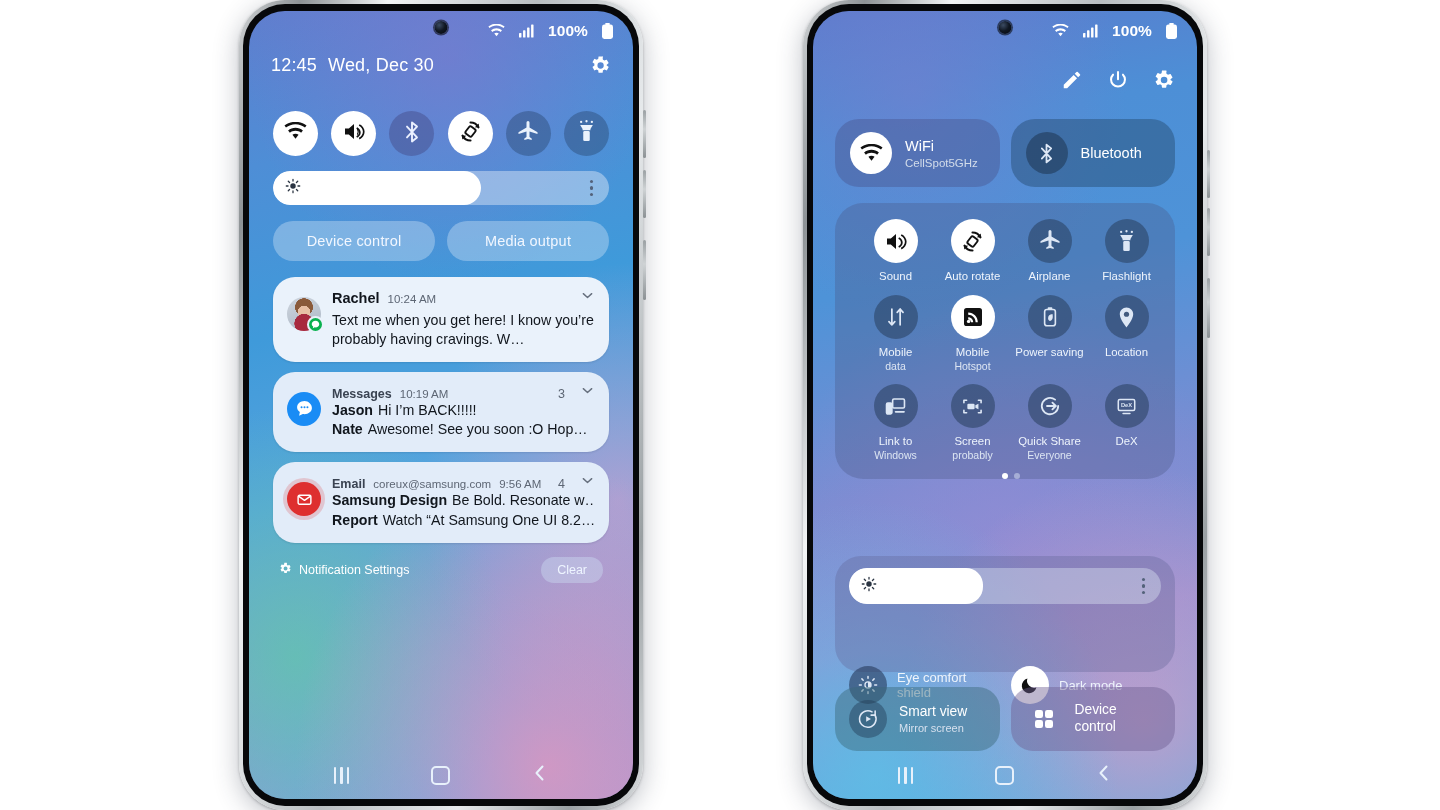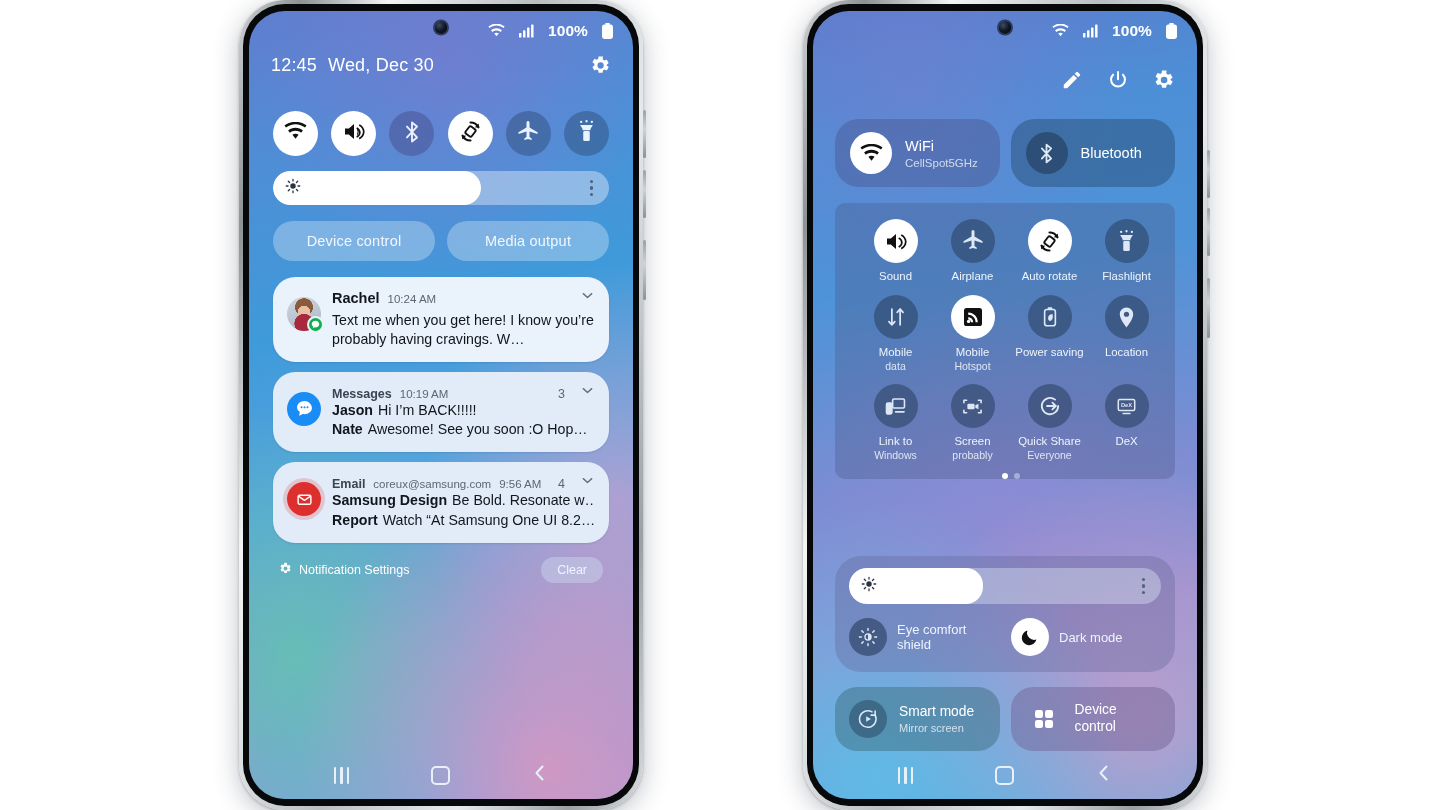"Sound" .qs-grid-card { border-radius: 10px -> 28px }
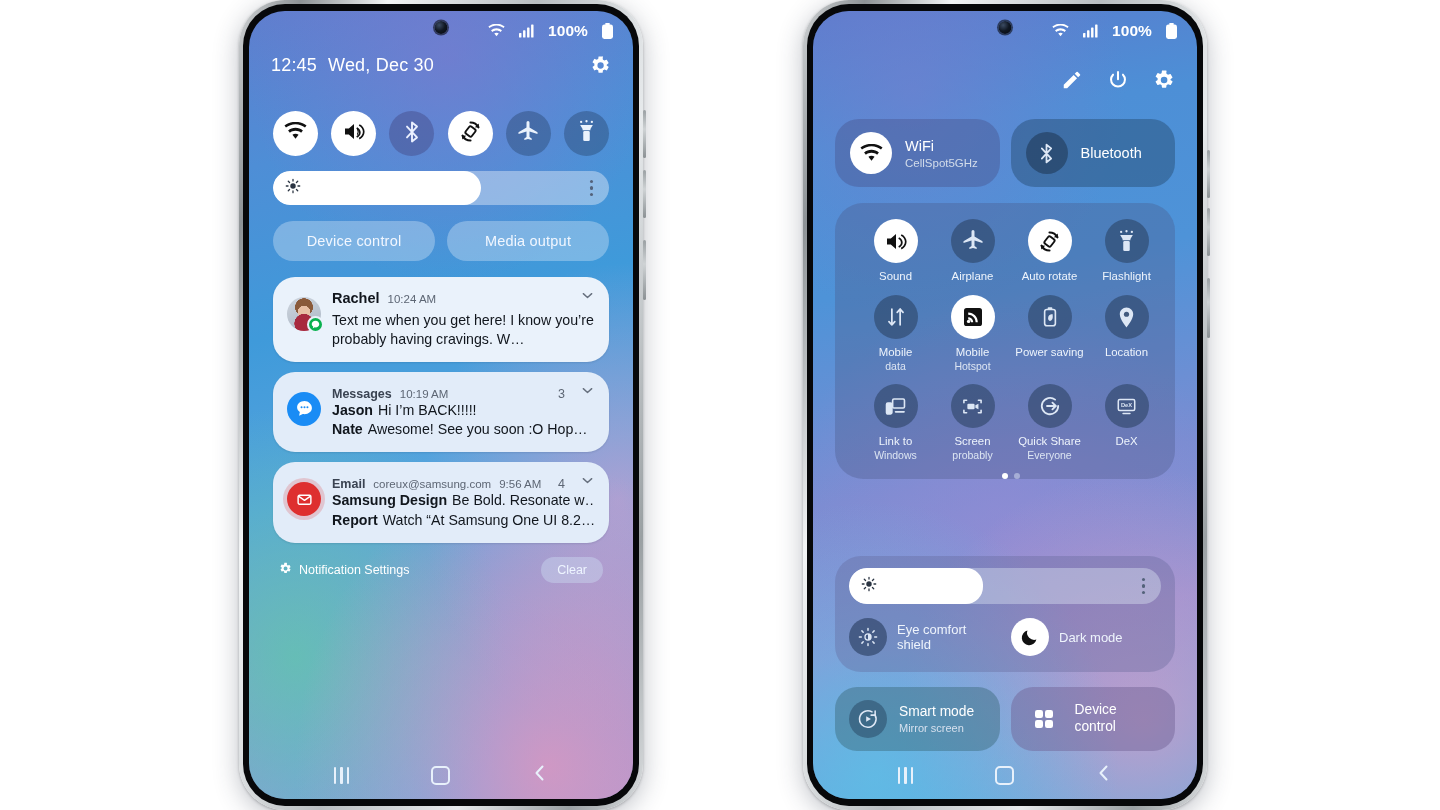"Airplane" div.qs-cell { order: before "Auto rotate" -> after "Auto rotate" }
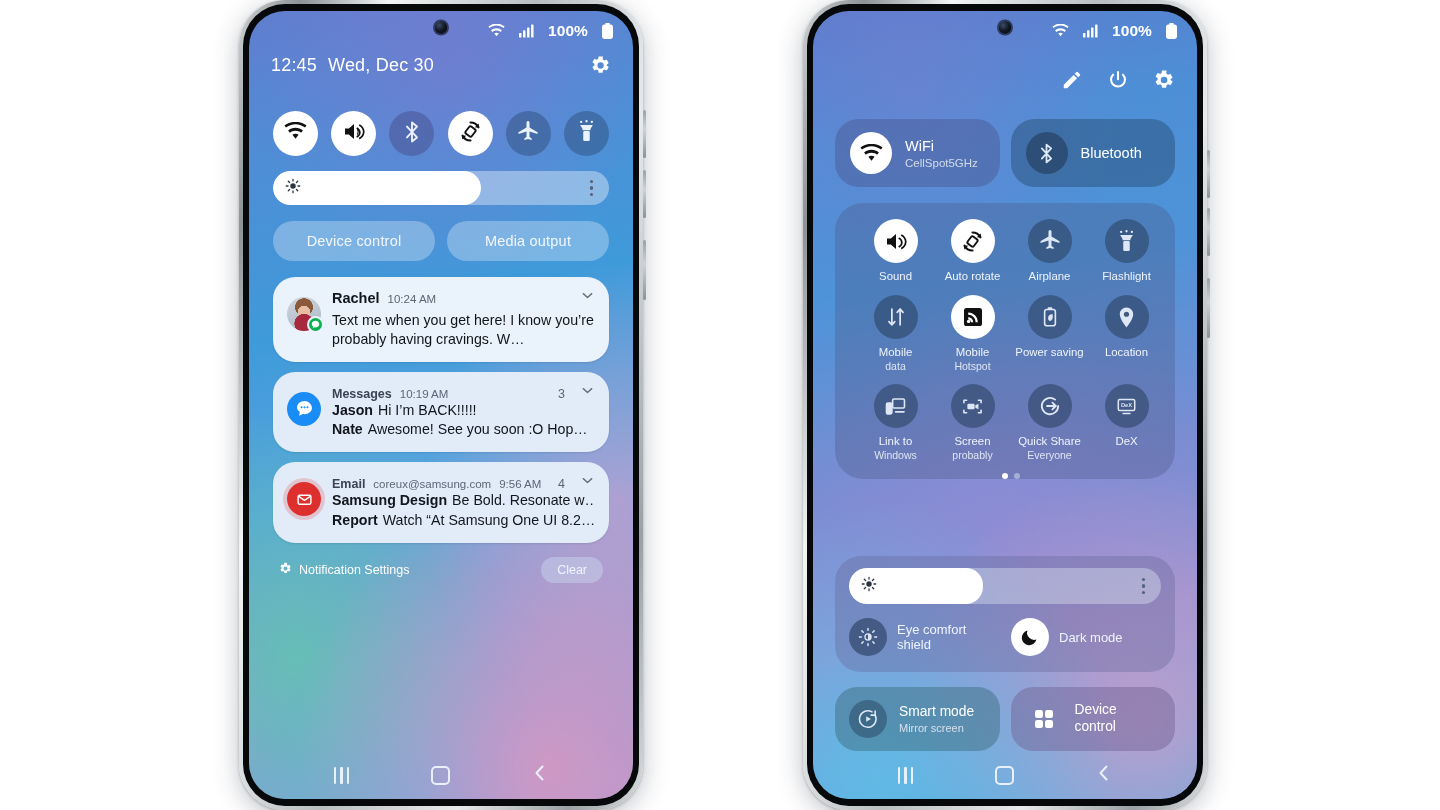"Eye comfort shield" .qs-mode { margin-top: none -> 48px }
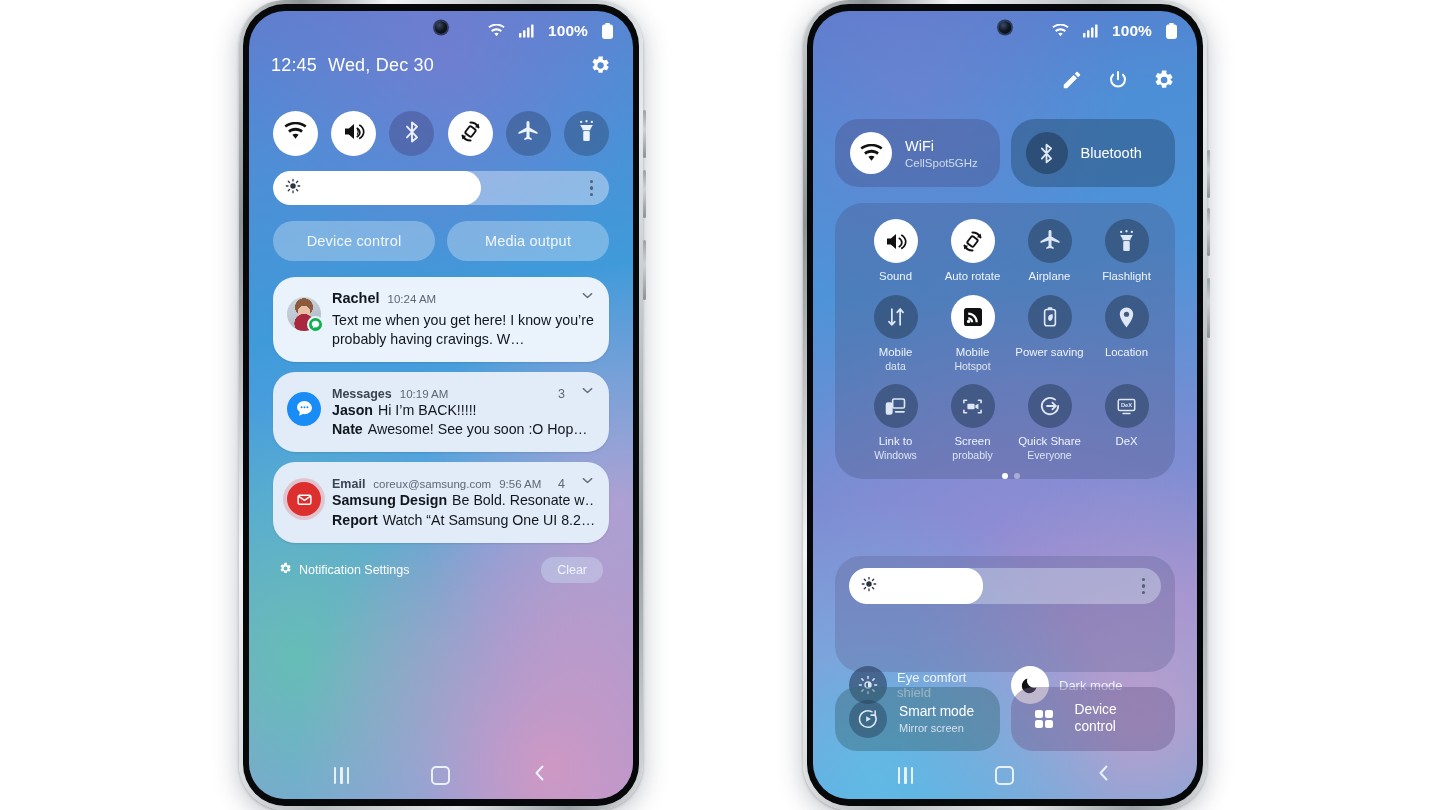"Smart mode" div.qs-bot-lab { text: mode -> view }
